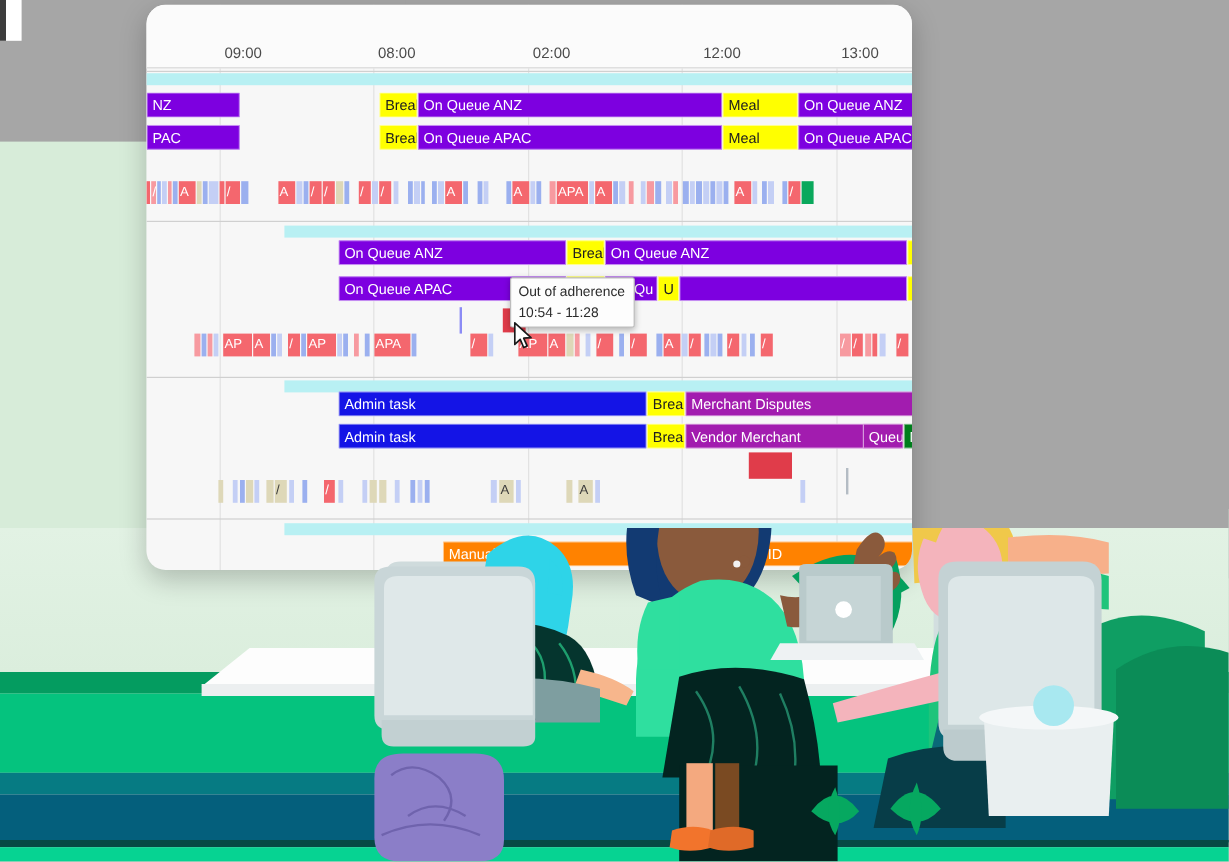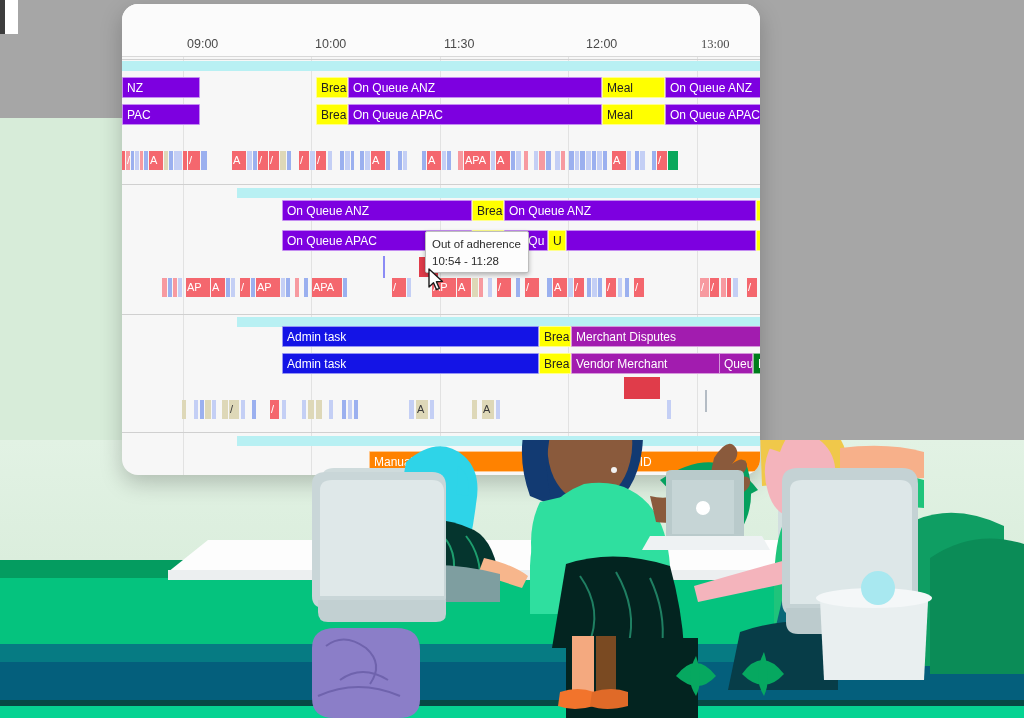"10:00" div.hdr-label { text: 10:00 -> 08:00 }
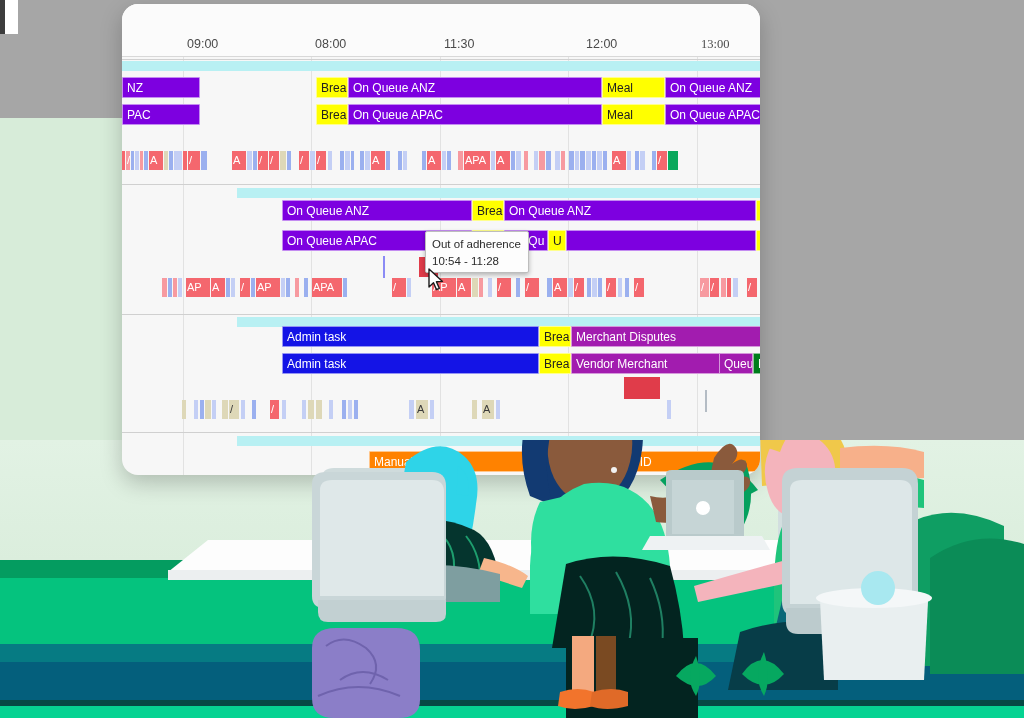"11:30" div.hdr-label { text: 11:30 -> 02:00 }
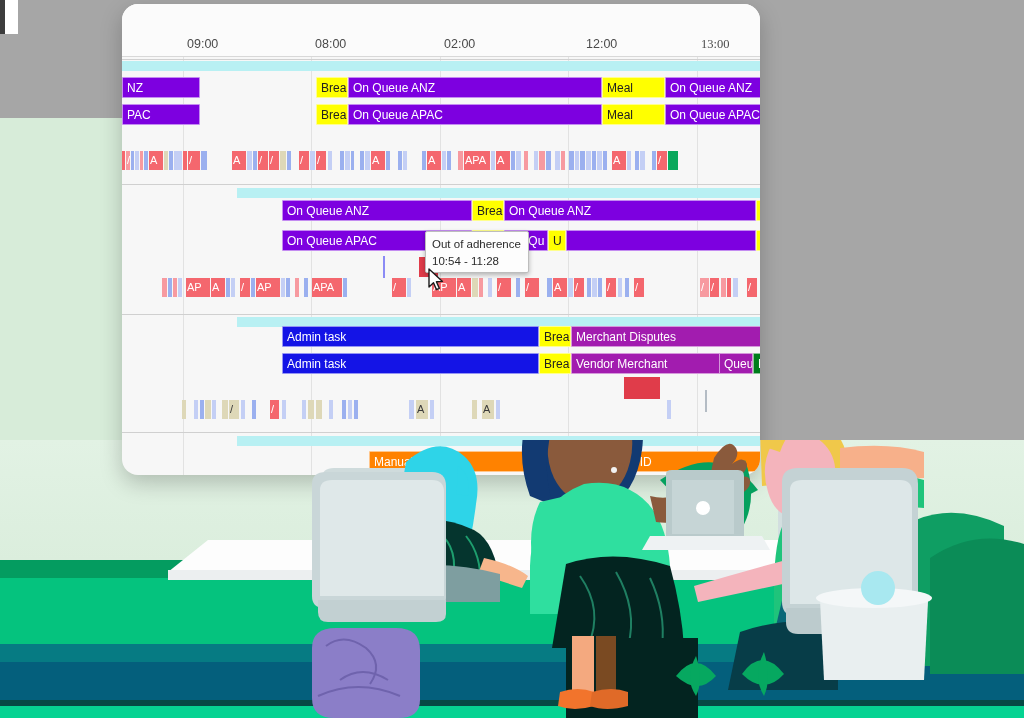"13:00" div.hdr-label { font-family: Liberation Serif, serif -> none }
